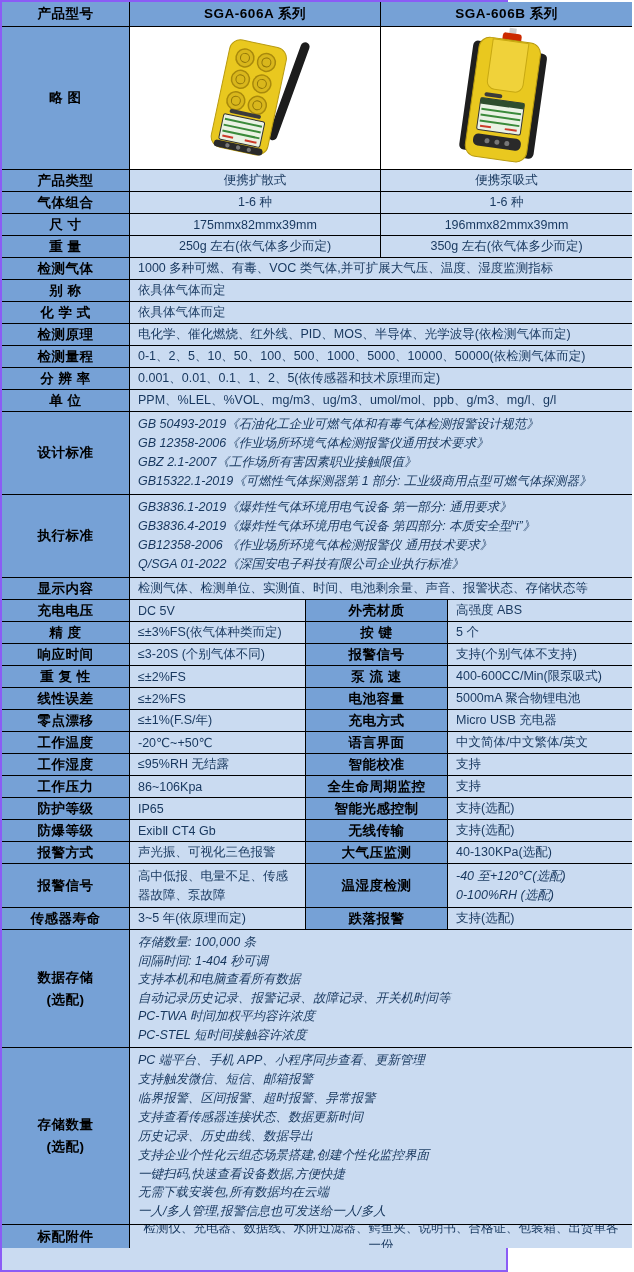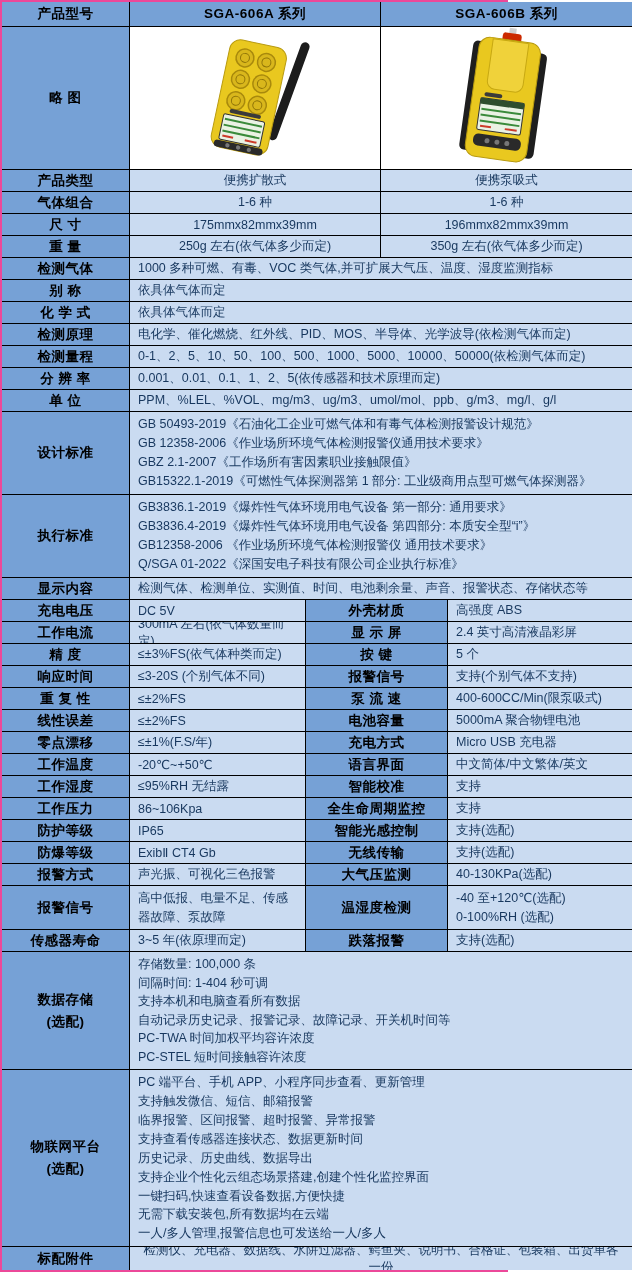"产品型号" .sheet { border: 2px solid #ec4899 -> 2px solid #8b5cf6 }
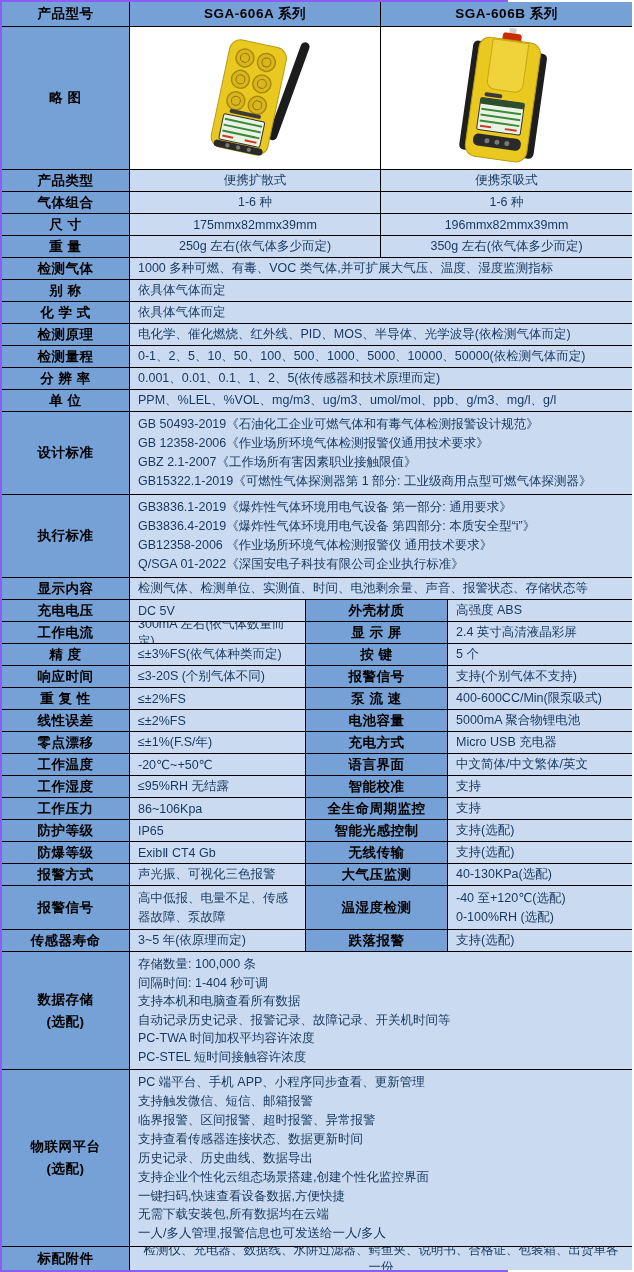"GB 50493-2019《石油化工企业可燃气体和有毒气体检测报警设计规范》" .multi>div { font-style: none -> italic }
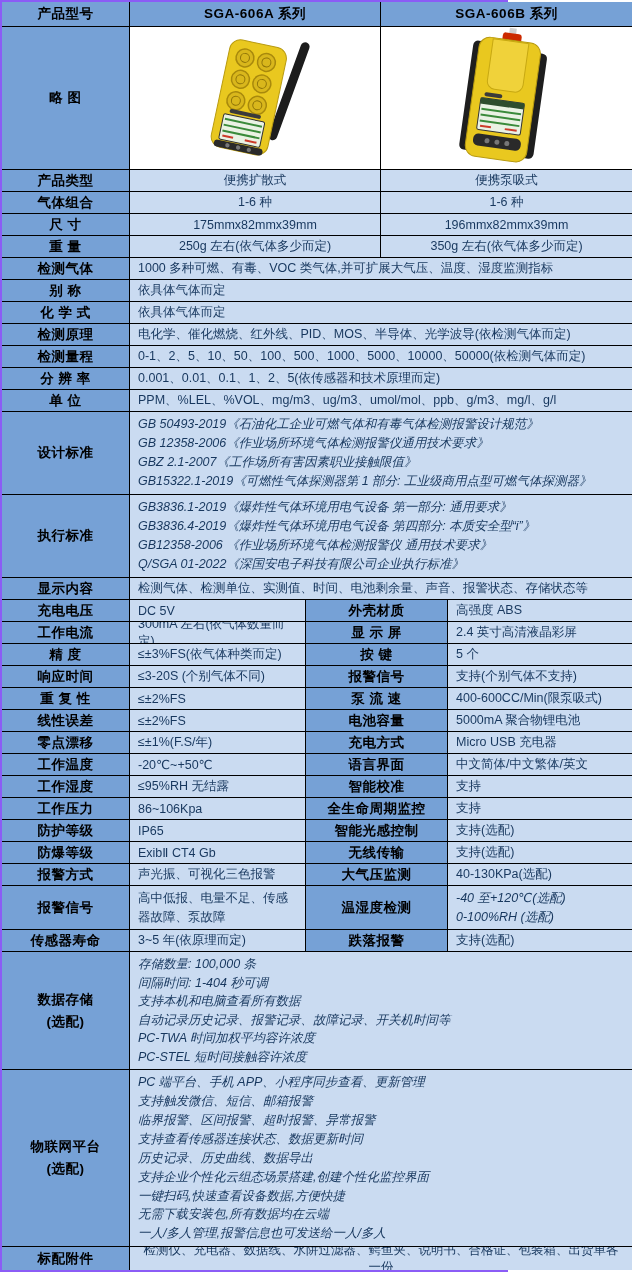"工作电流" div.row { html: <div> <div>工作电流</div> <div>300mA 左右(依气体数量而定)</div> <div>显 示 屏</div> <div>2.4 英寸高清液晶彩屏</div> </div> -> none }
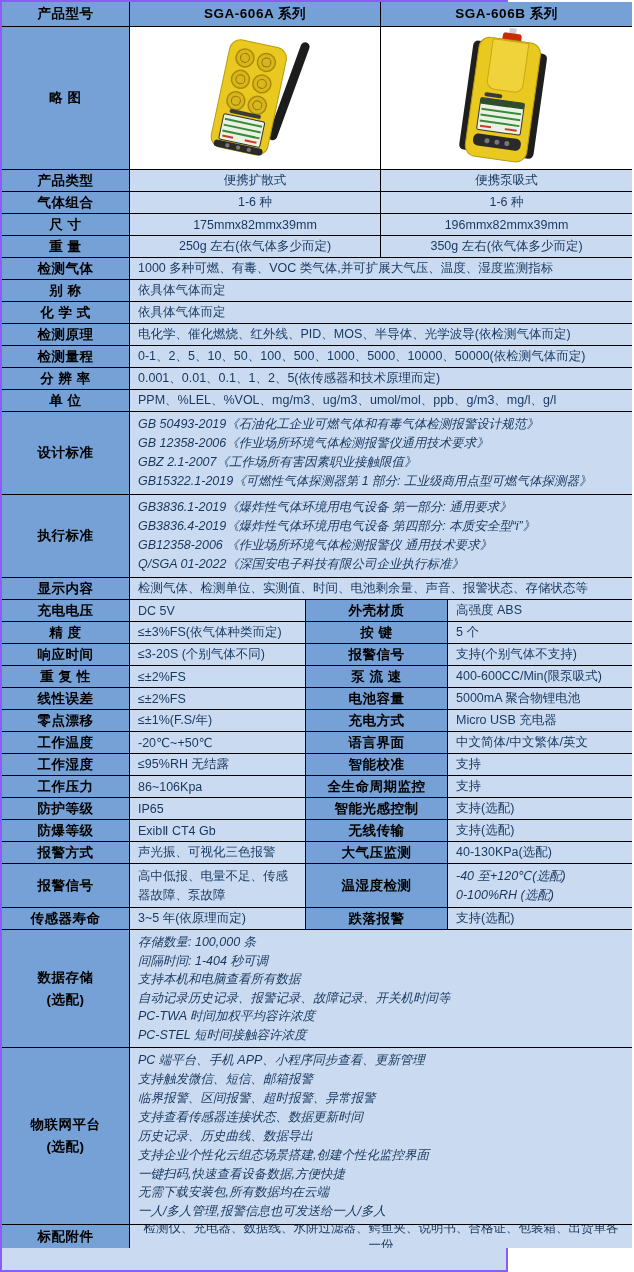"物联网平台" div { text: 物联网平台 -> 存储数量 }
